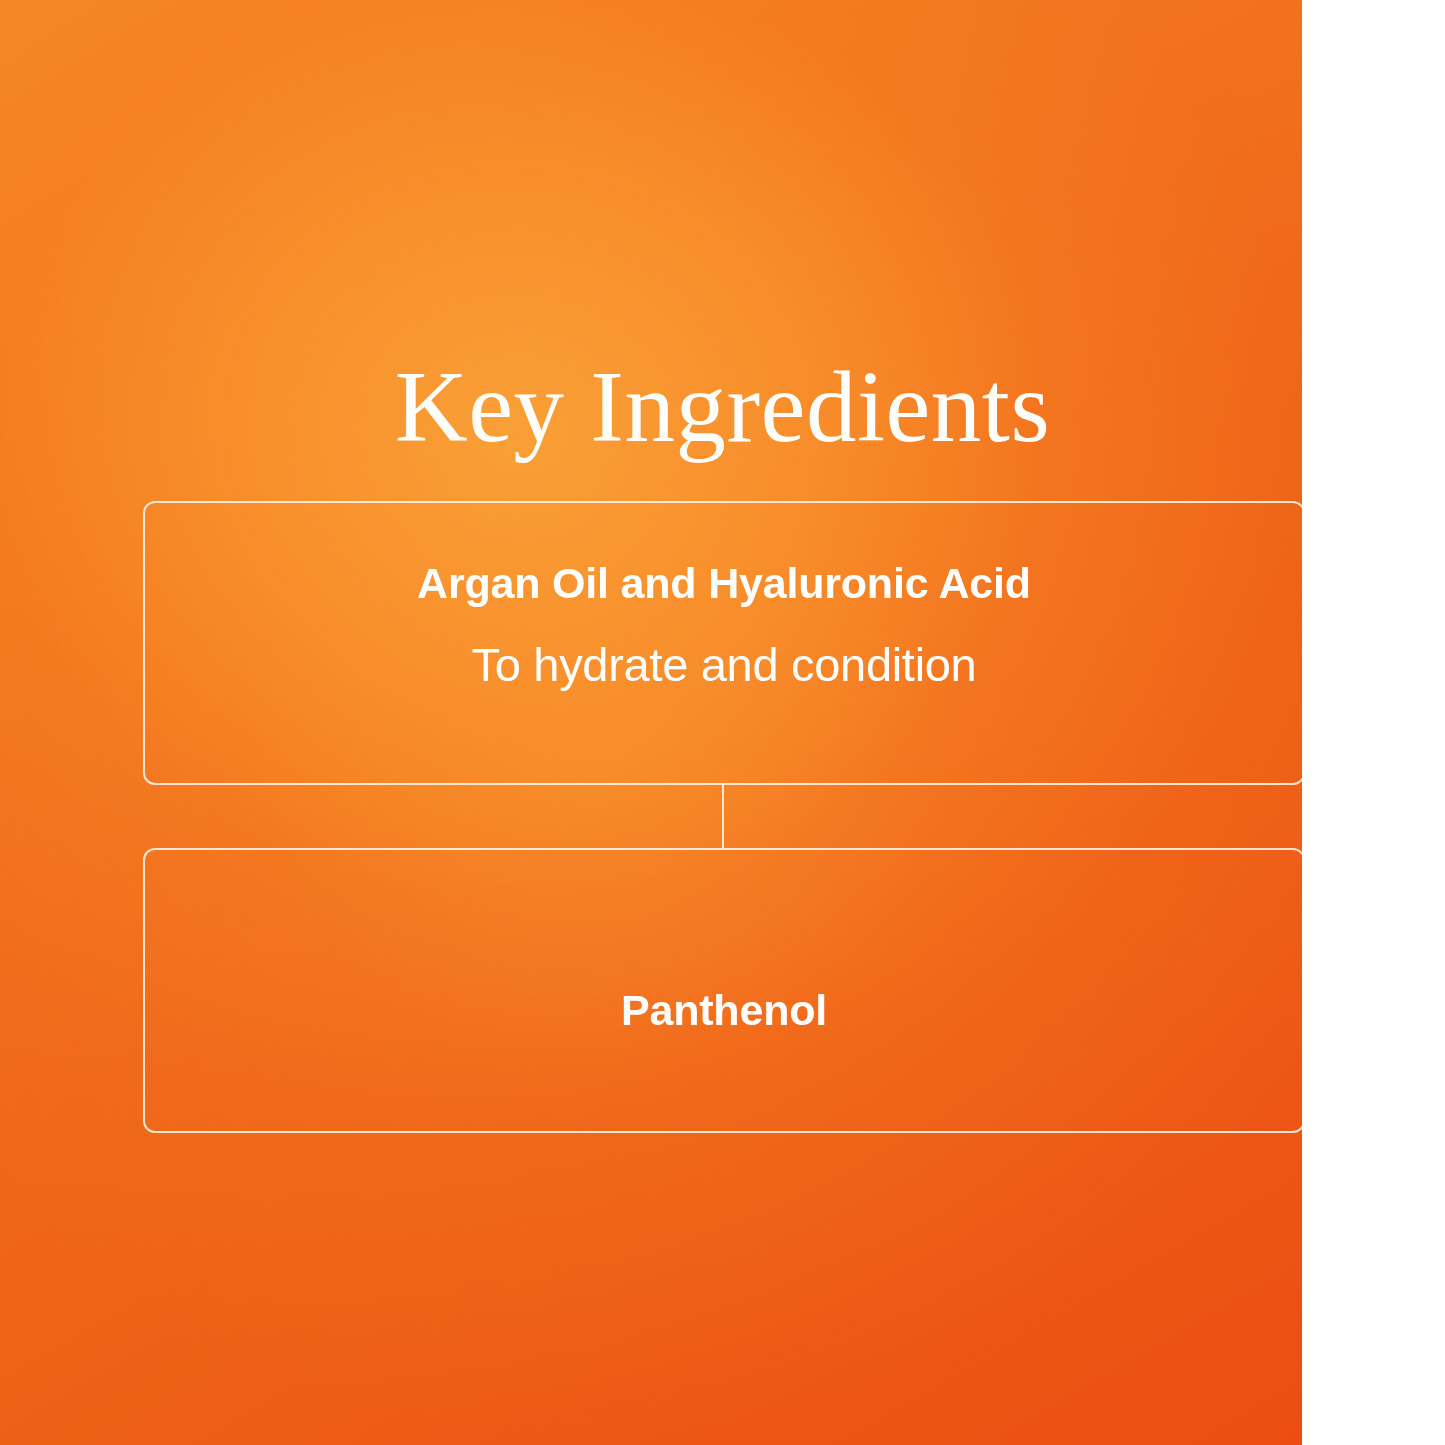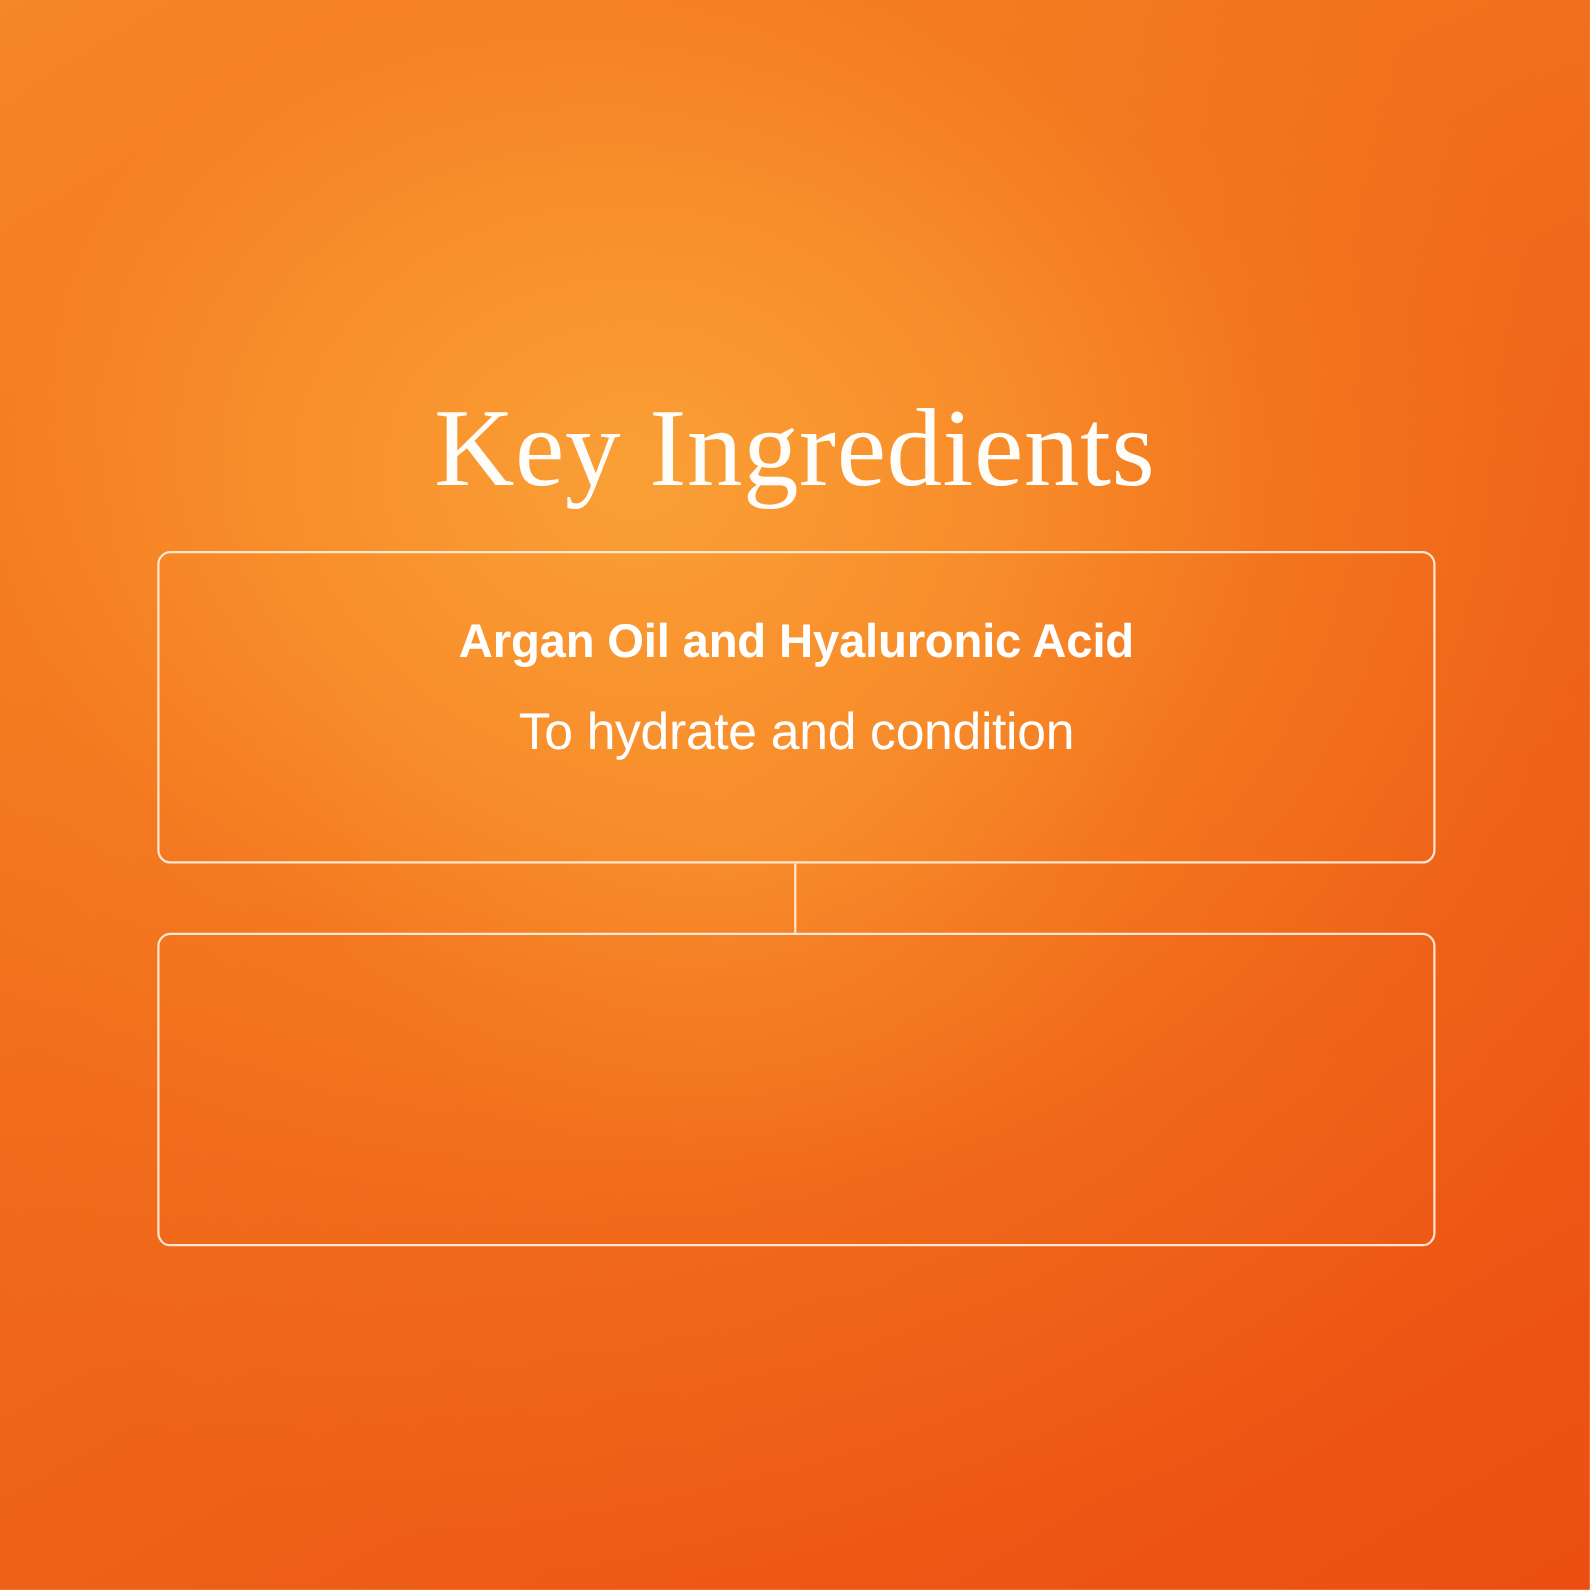"Key Ingredients" .poster { width: 1445px -> 1302px }
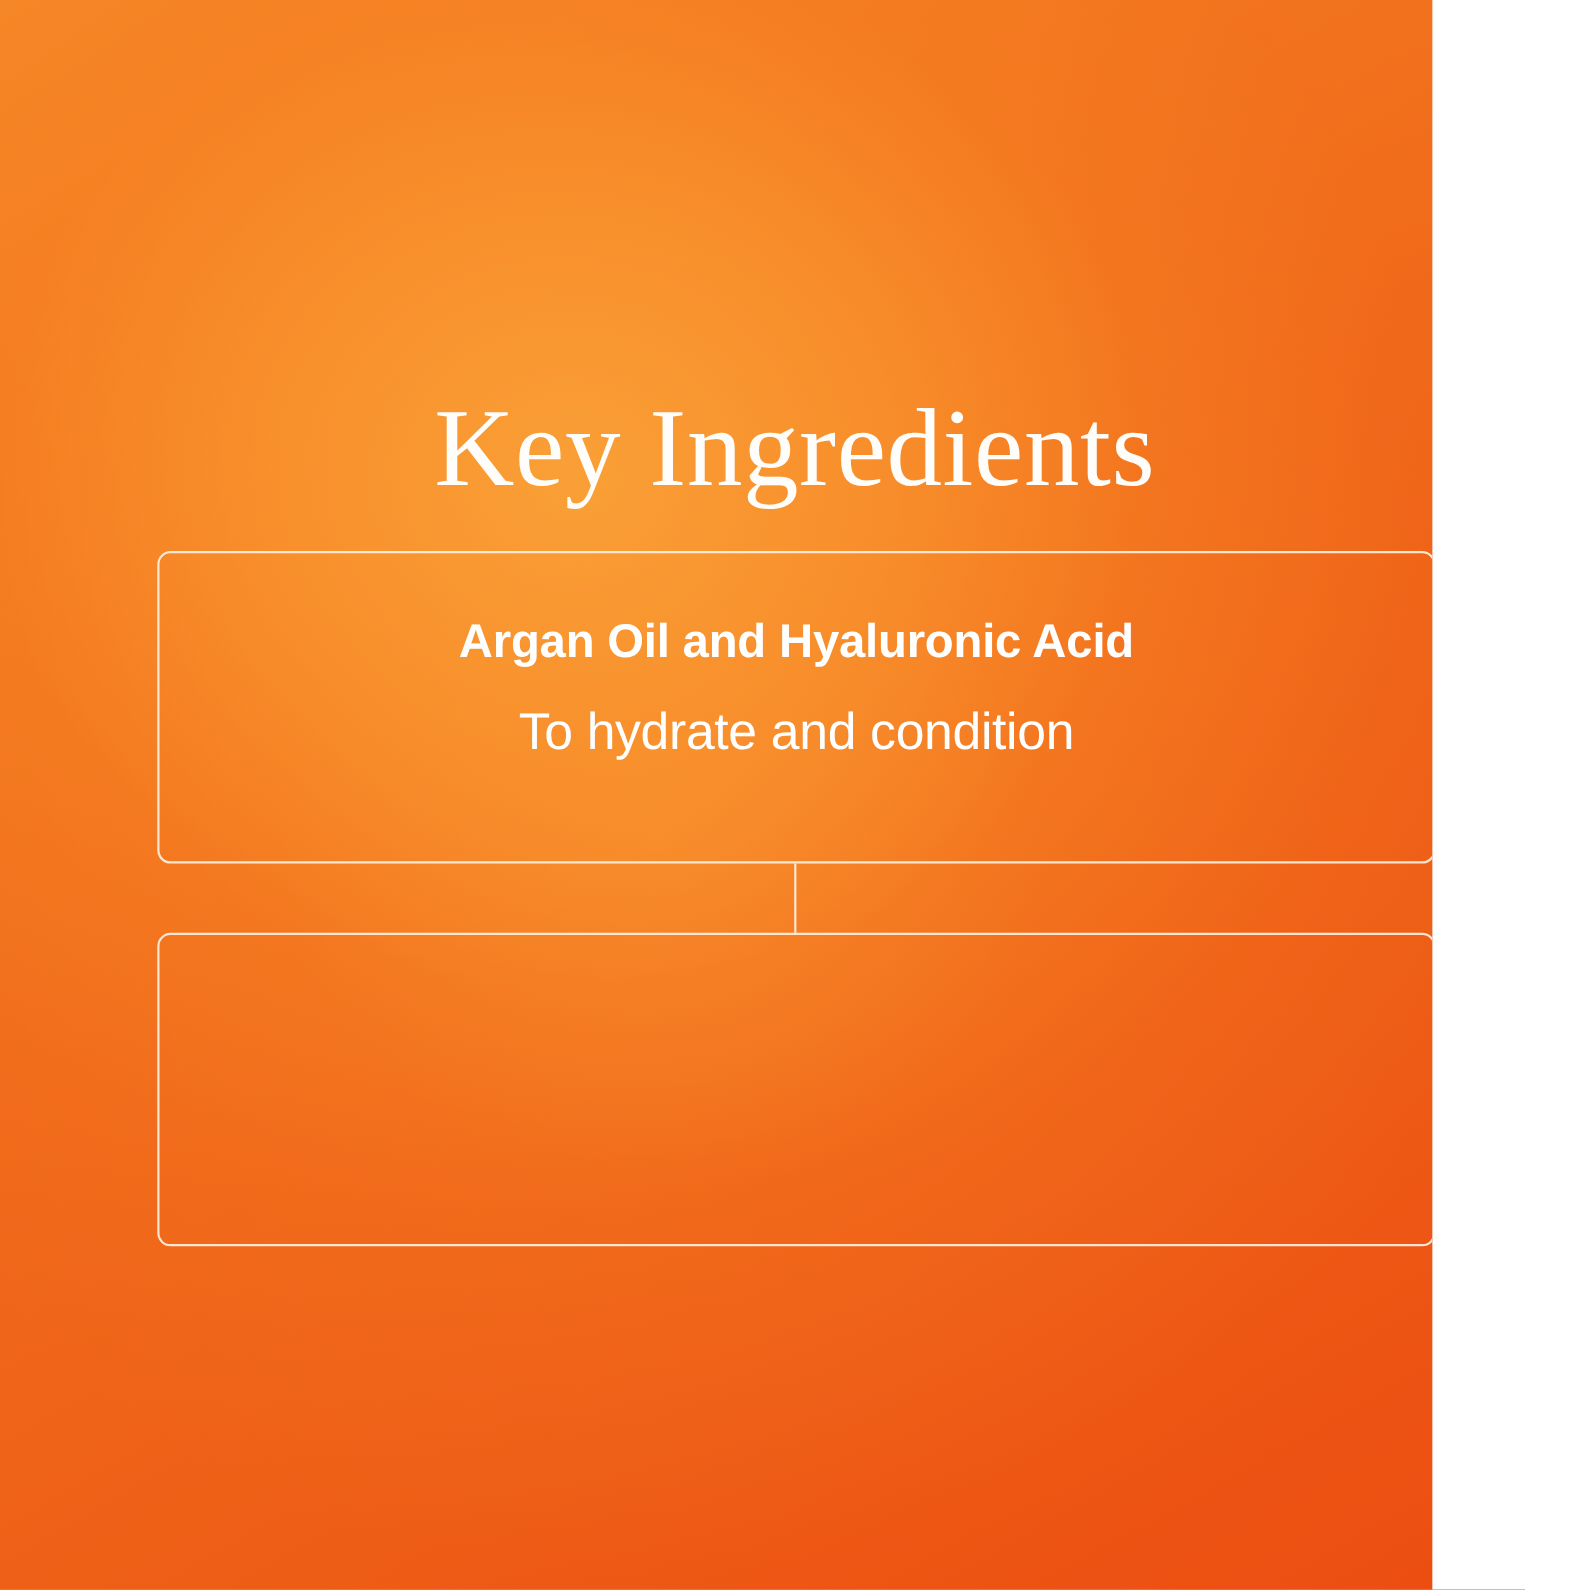"Panthenol" div.card-heading { html: none -> <div>Panthenol</div> }
